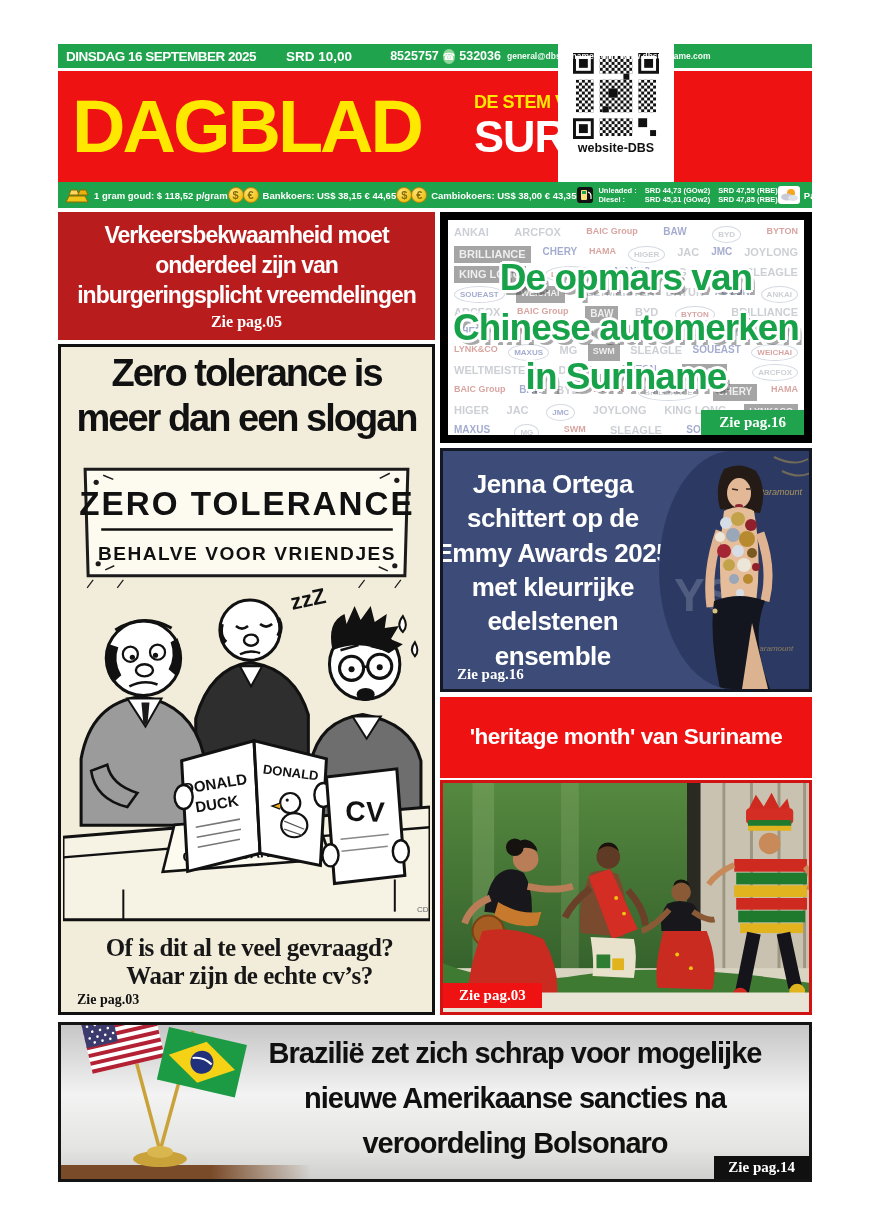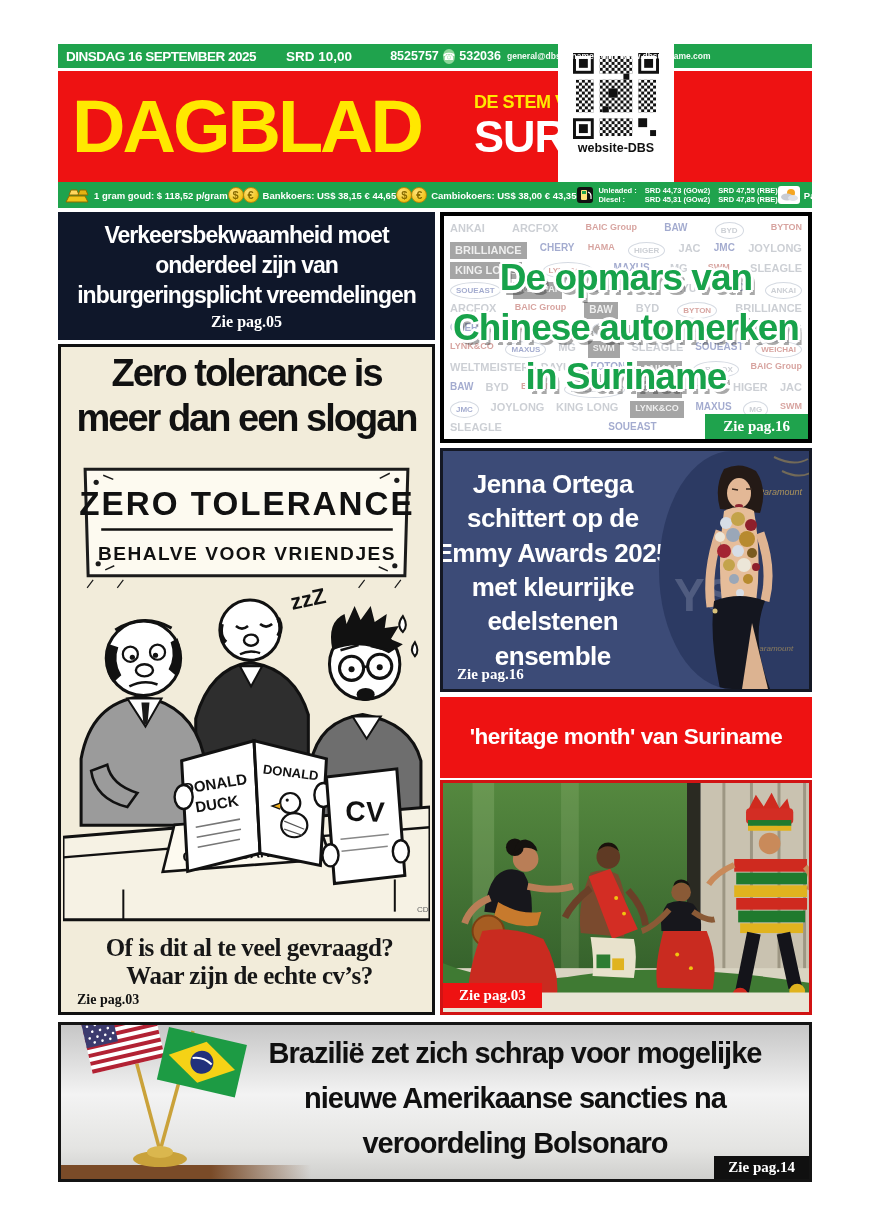"Verkeersbekwaamheid moet" .lead-box { background: #0f172a -> #b91c1c }
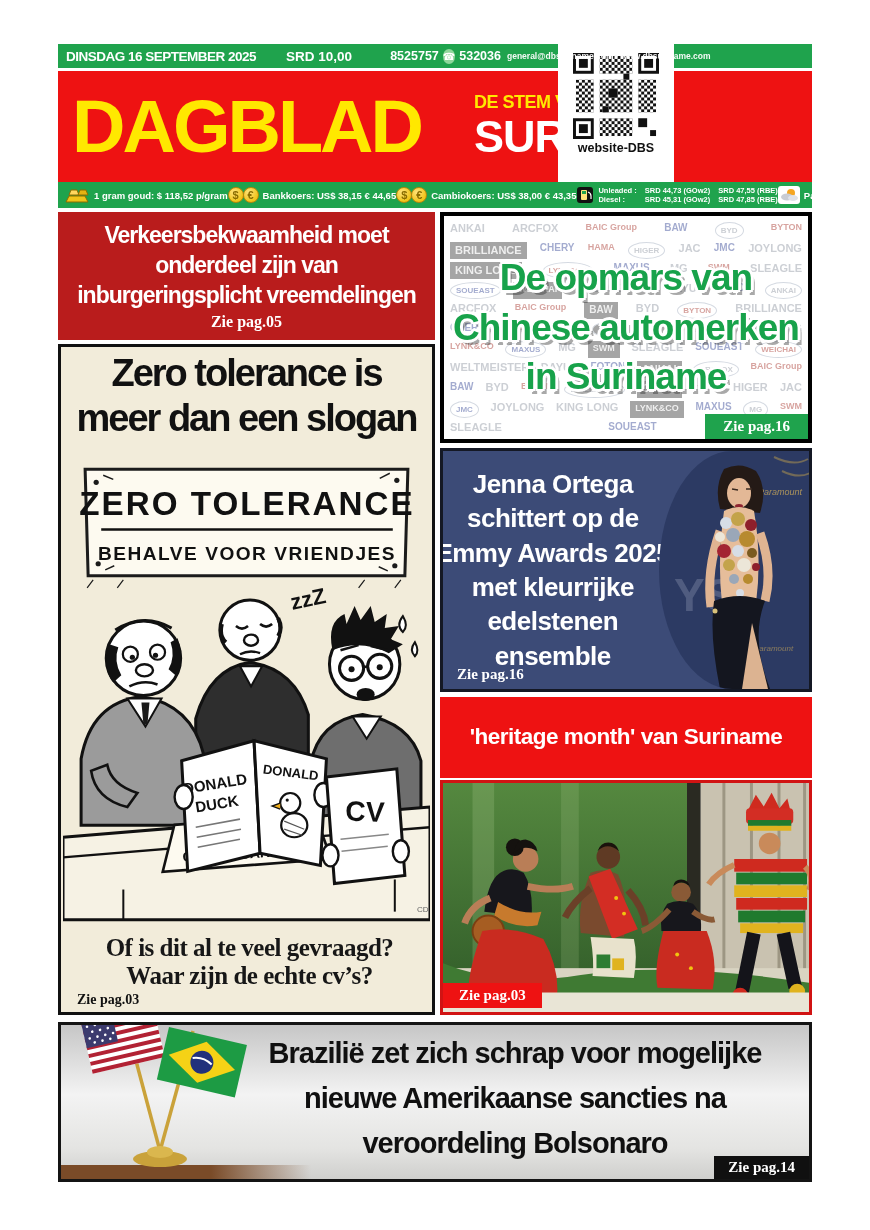"ANKAI" .china-panel { border: 4px solid #000000 -> 8px solid #000000 }
